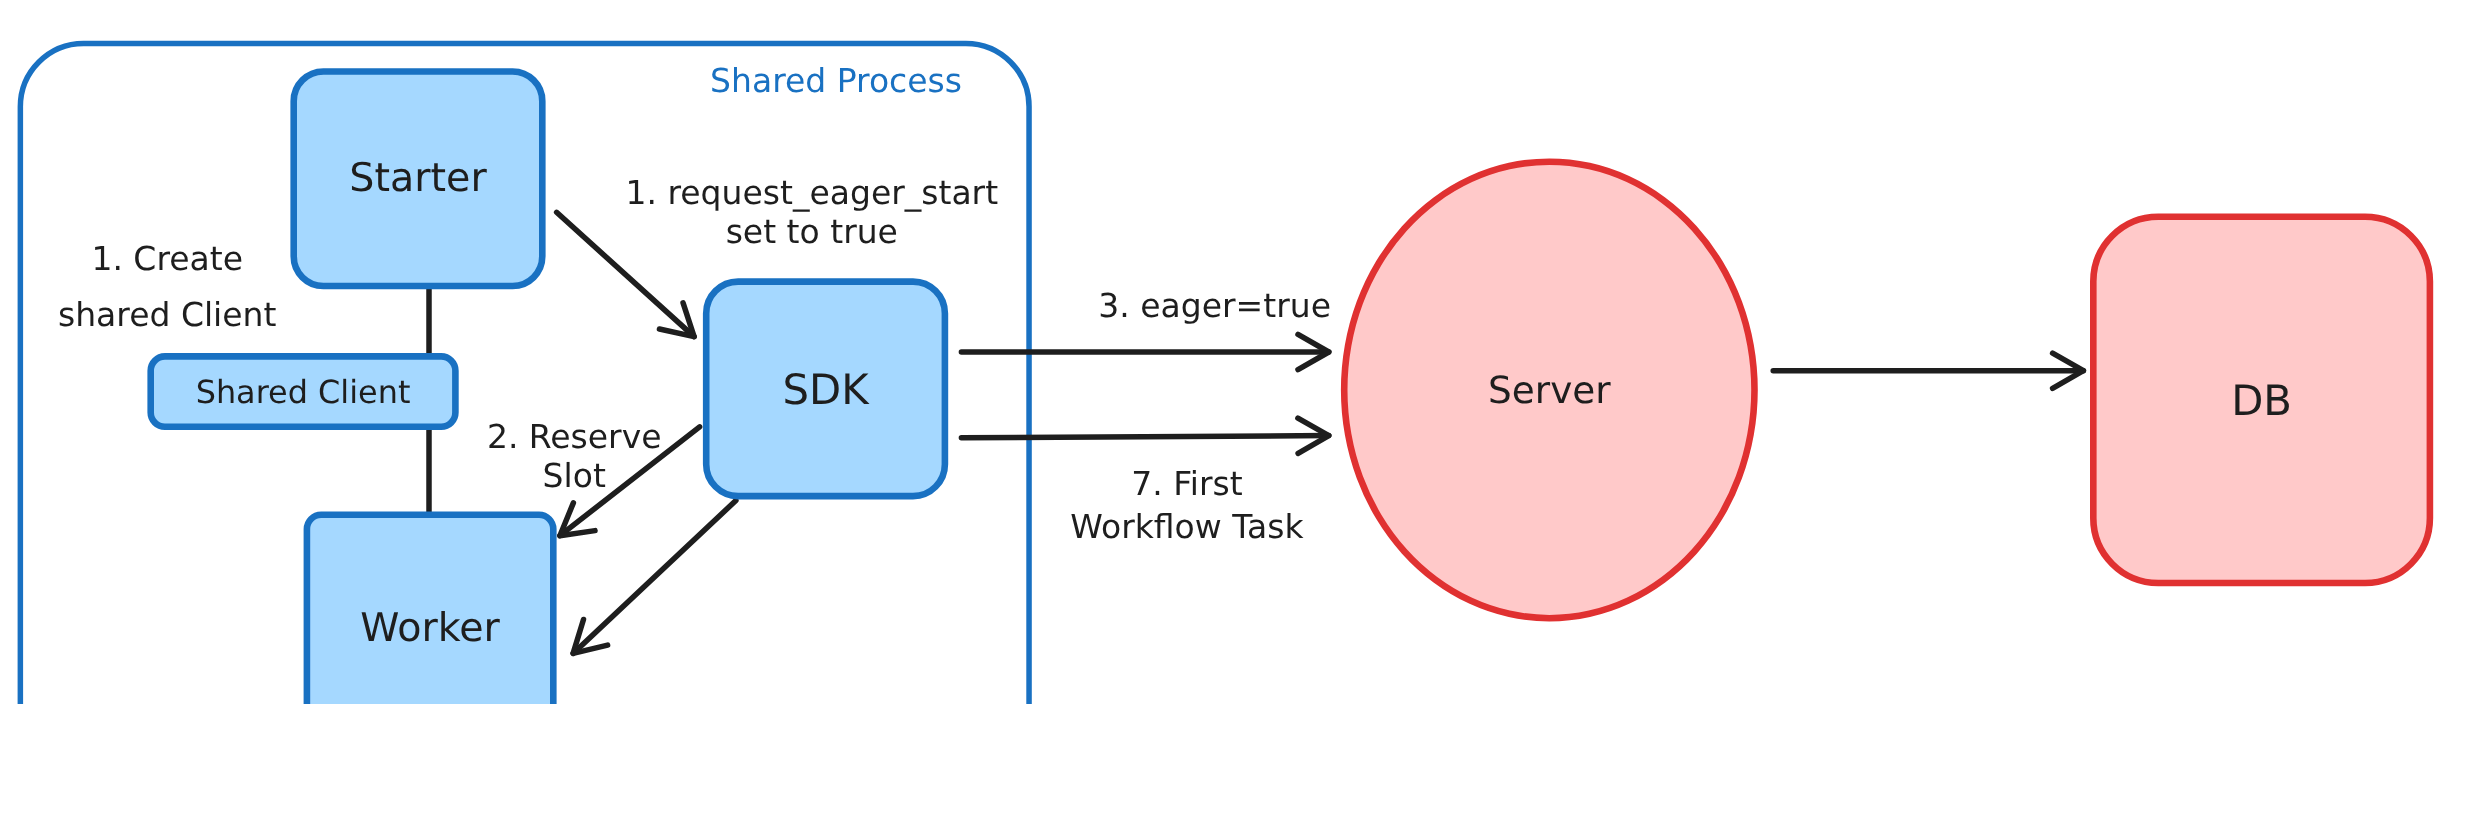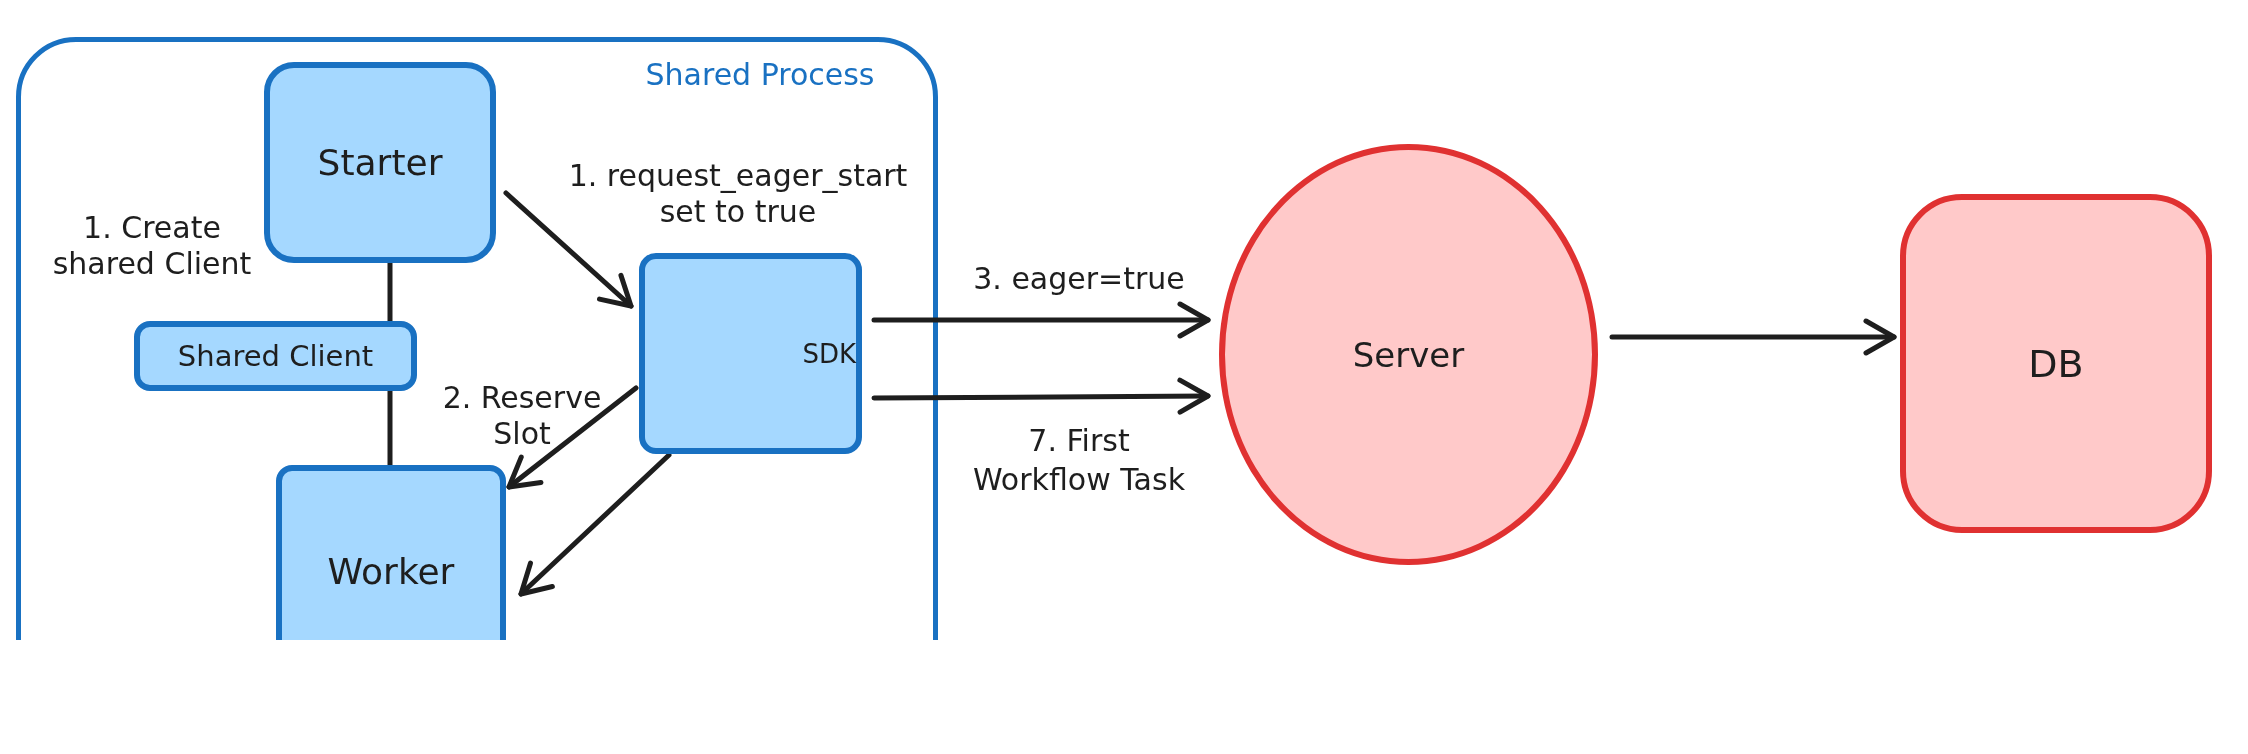"1. Create" .note-create { line-height: 36px -> 51px }
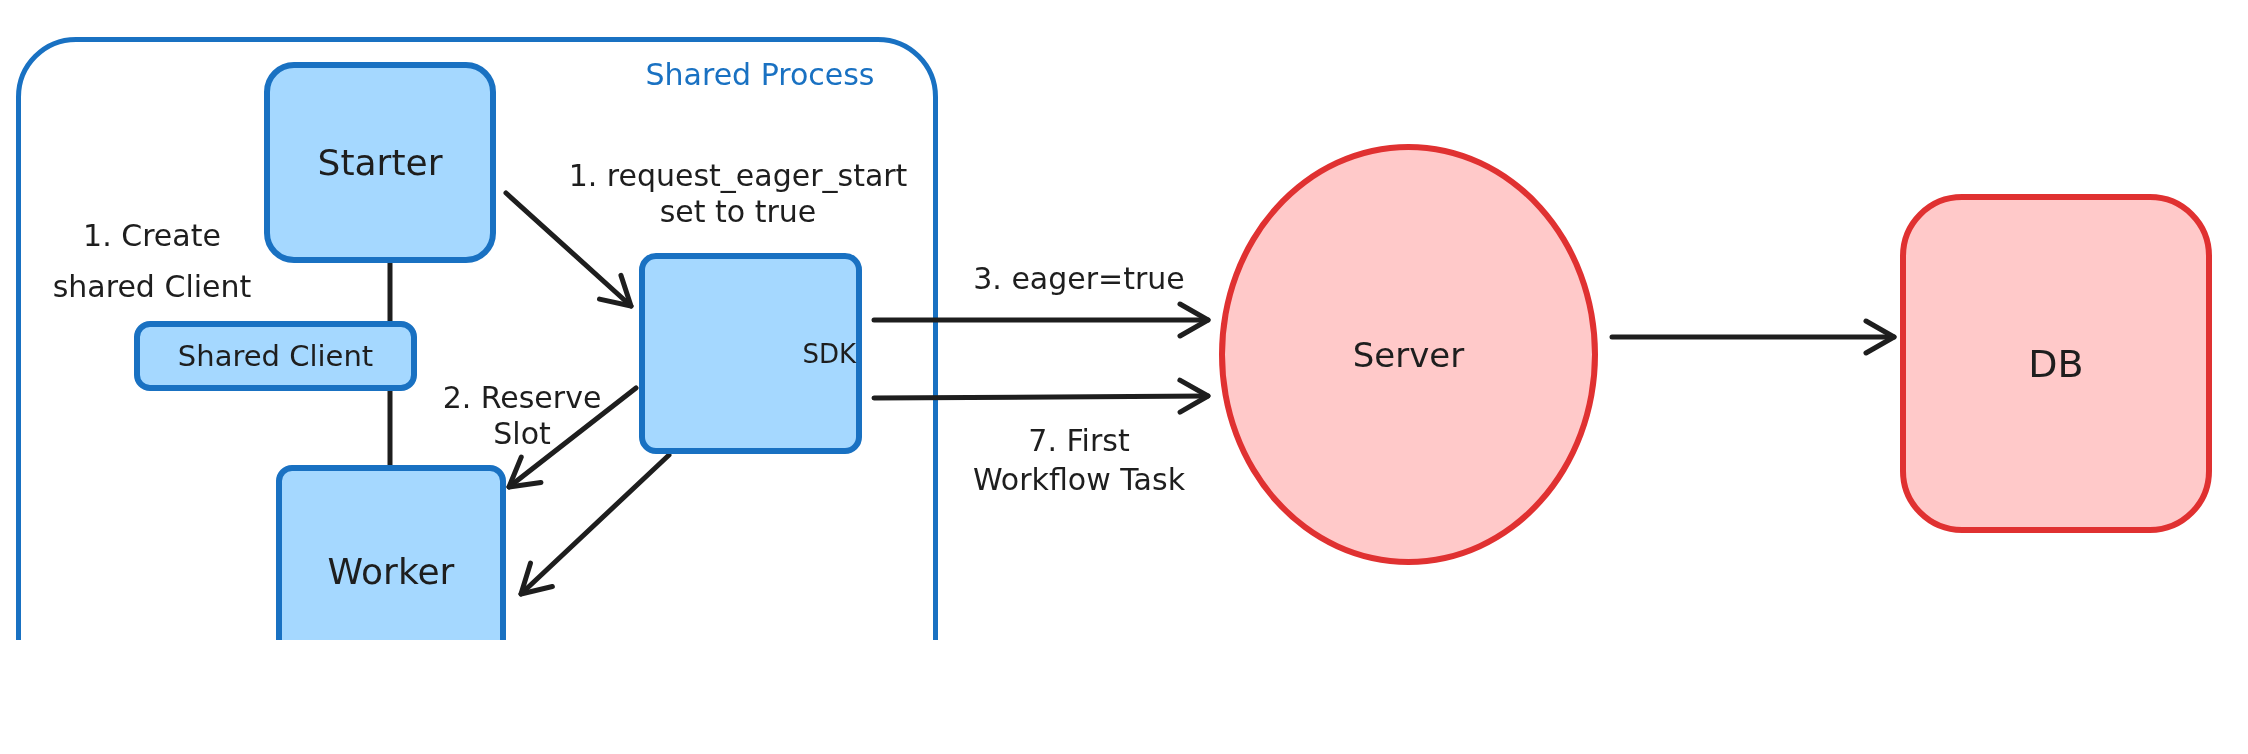"3. eager=true" .note-eager-true { text-align: none -> right }
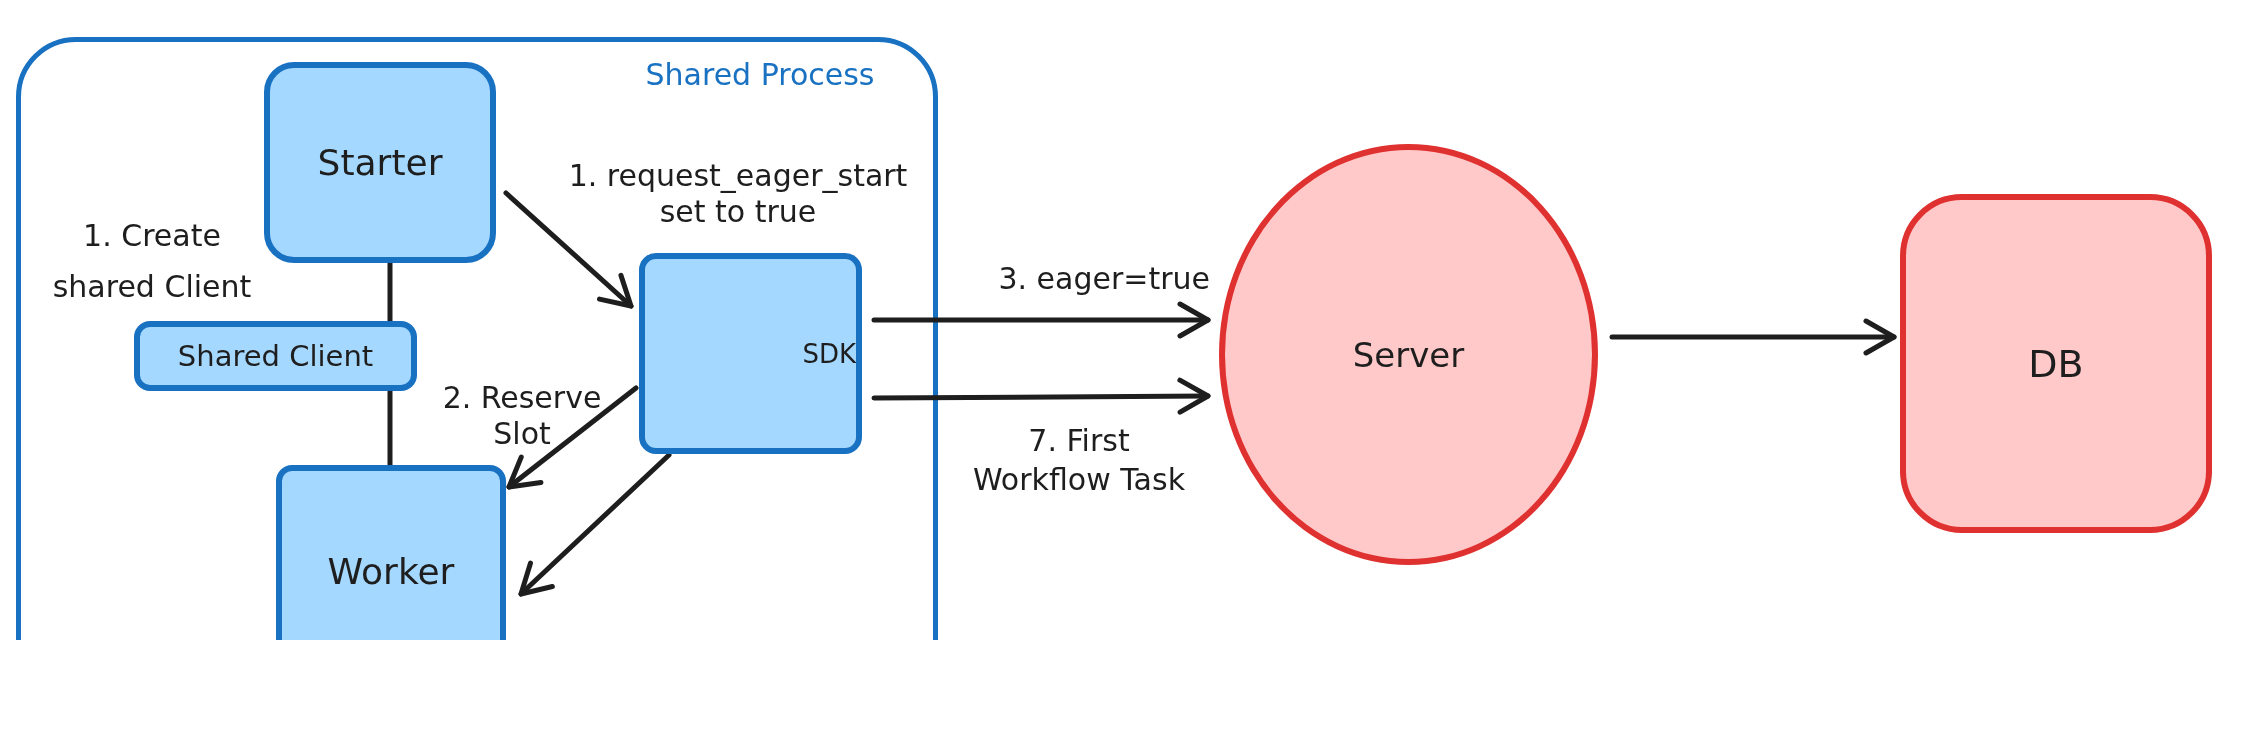"SDK" .node-sdk { border-radius: 17px -> 32px; font-size: 26px -> 38px; justify-content: flex-end -> none }
